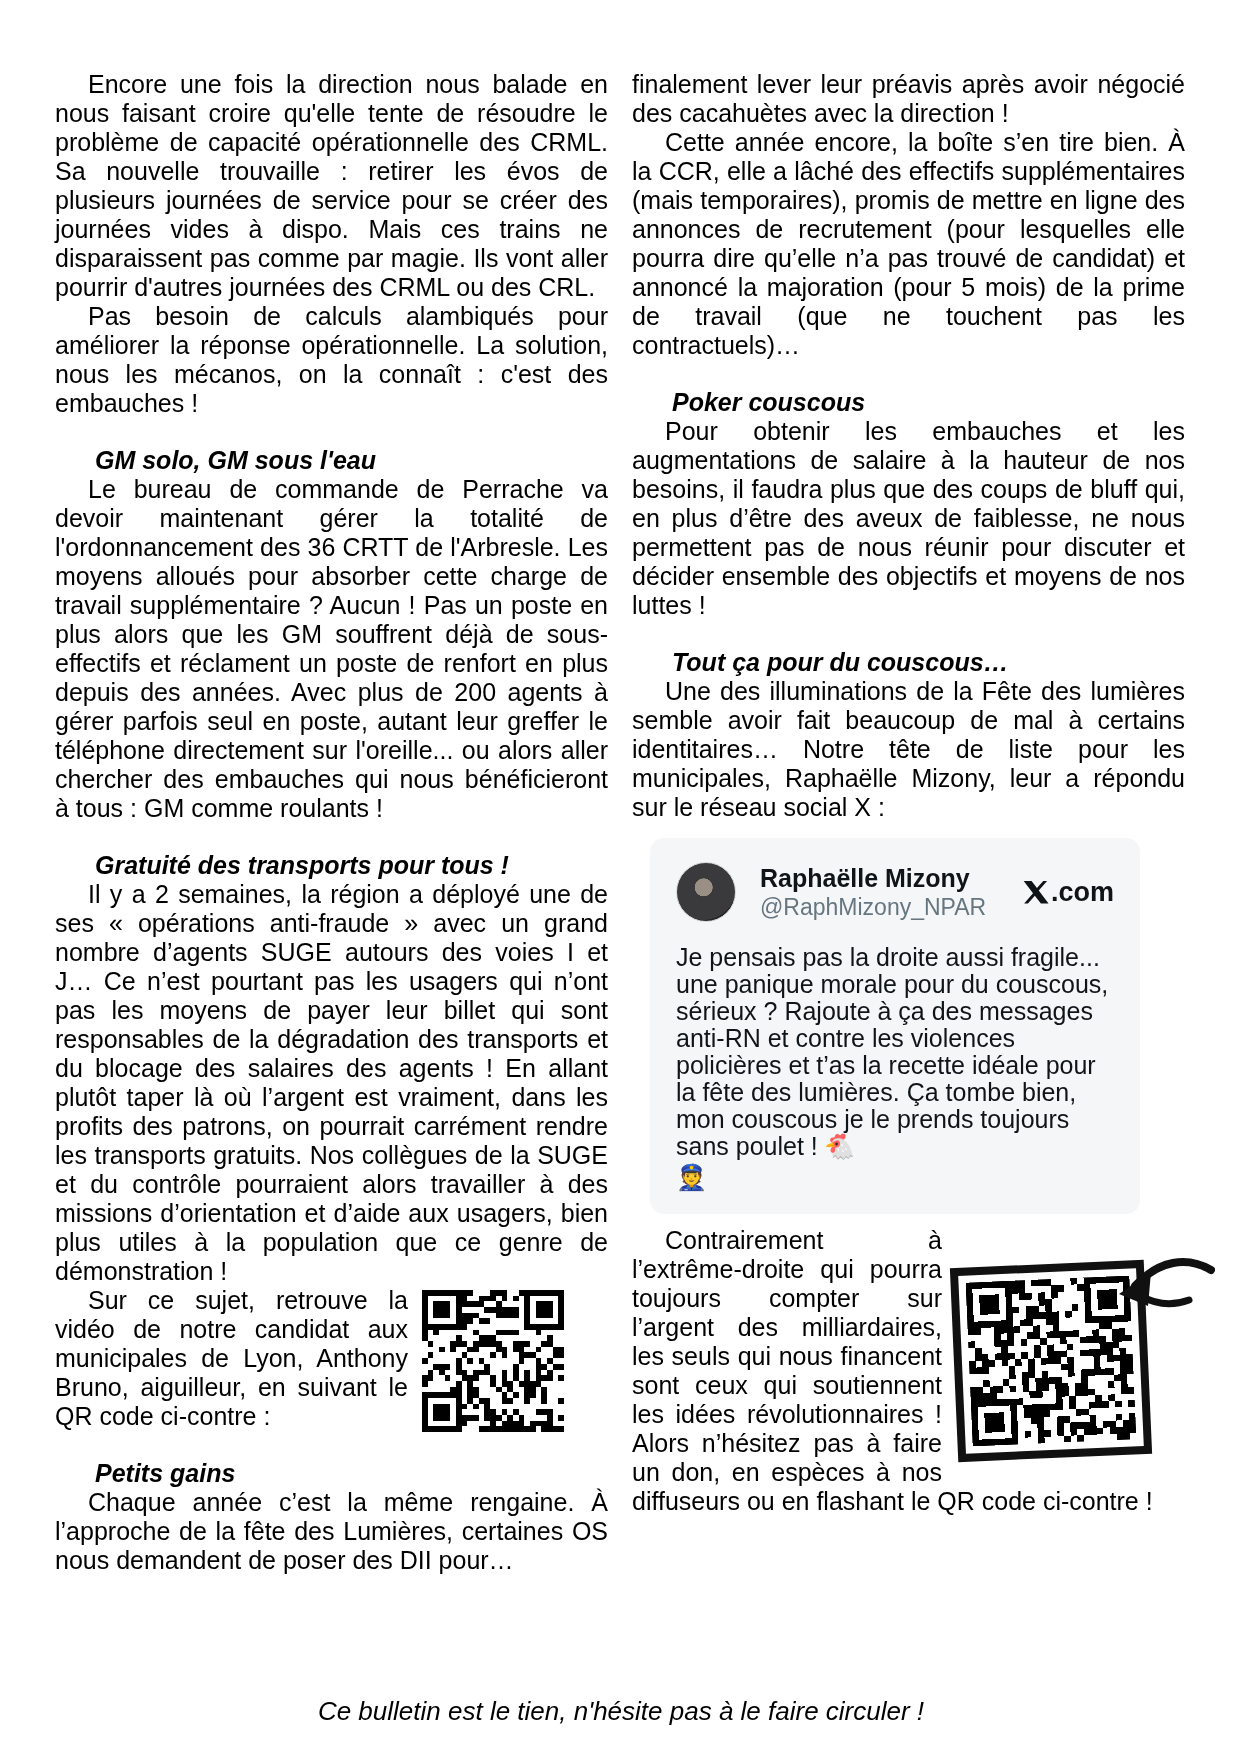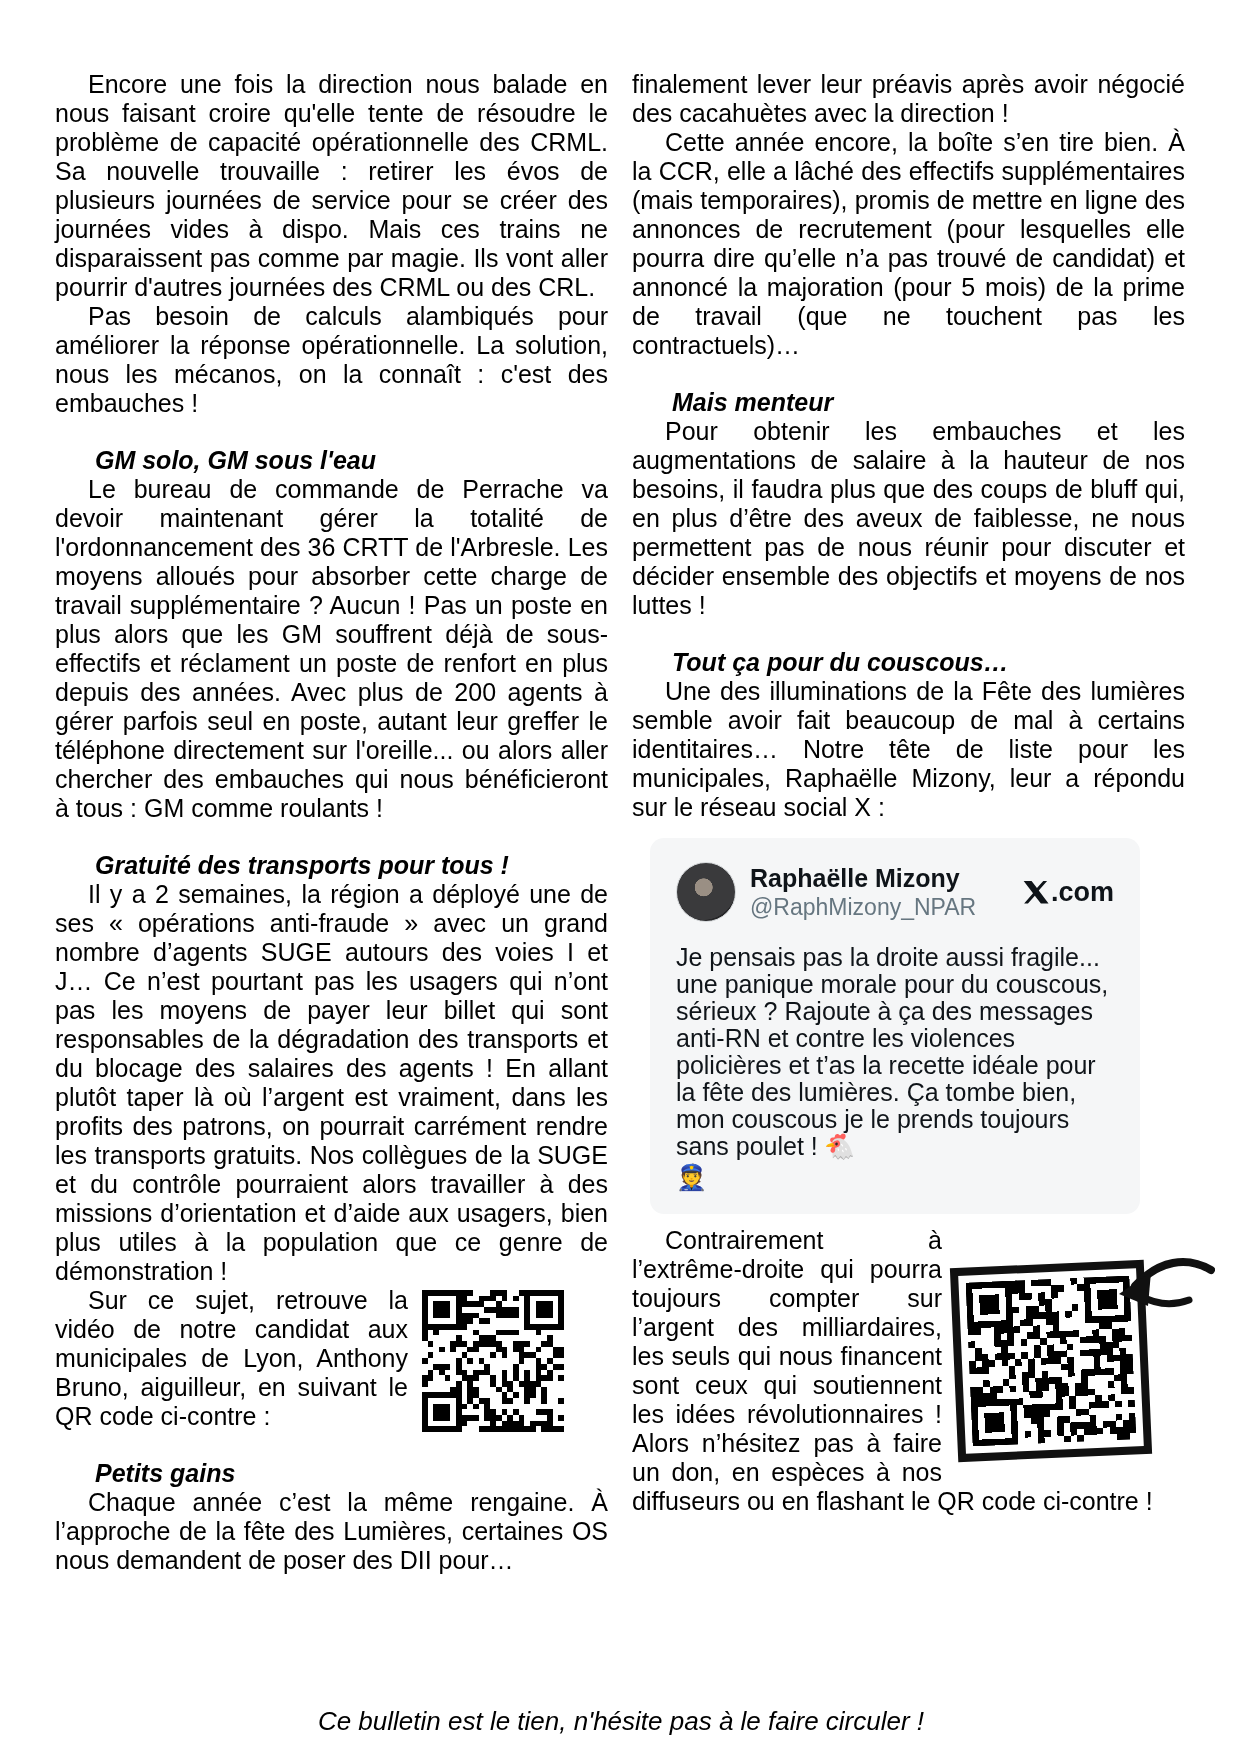"Mais menteur" div.h { text: Mais menteur -> Poker couscous }
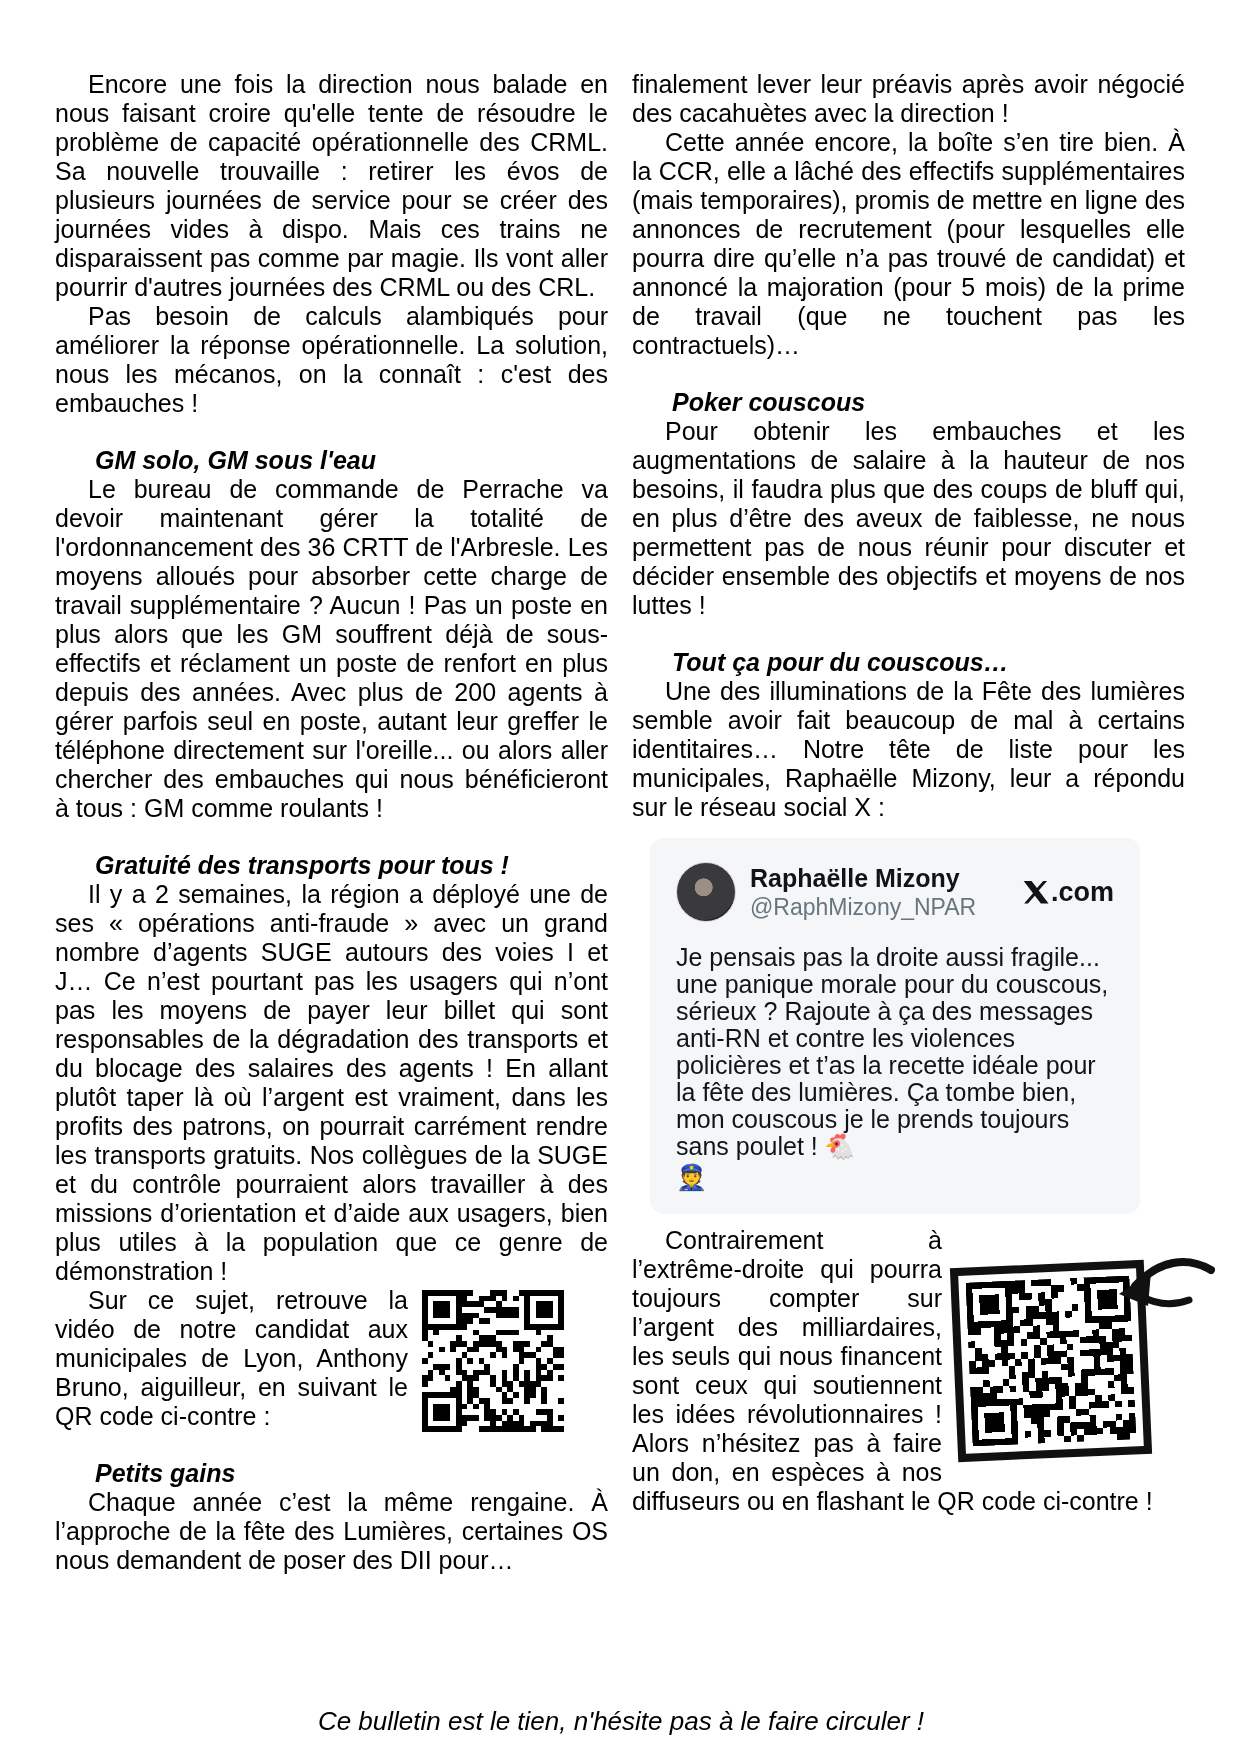"Raphaëlle Mizony" .tweet-id { margin-left: 14px -> 24px }
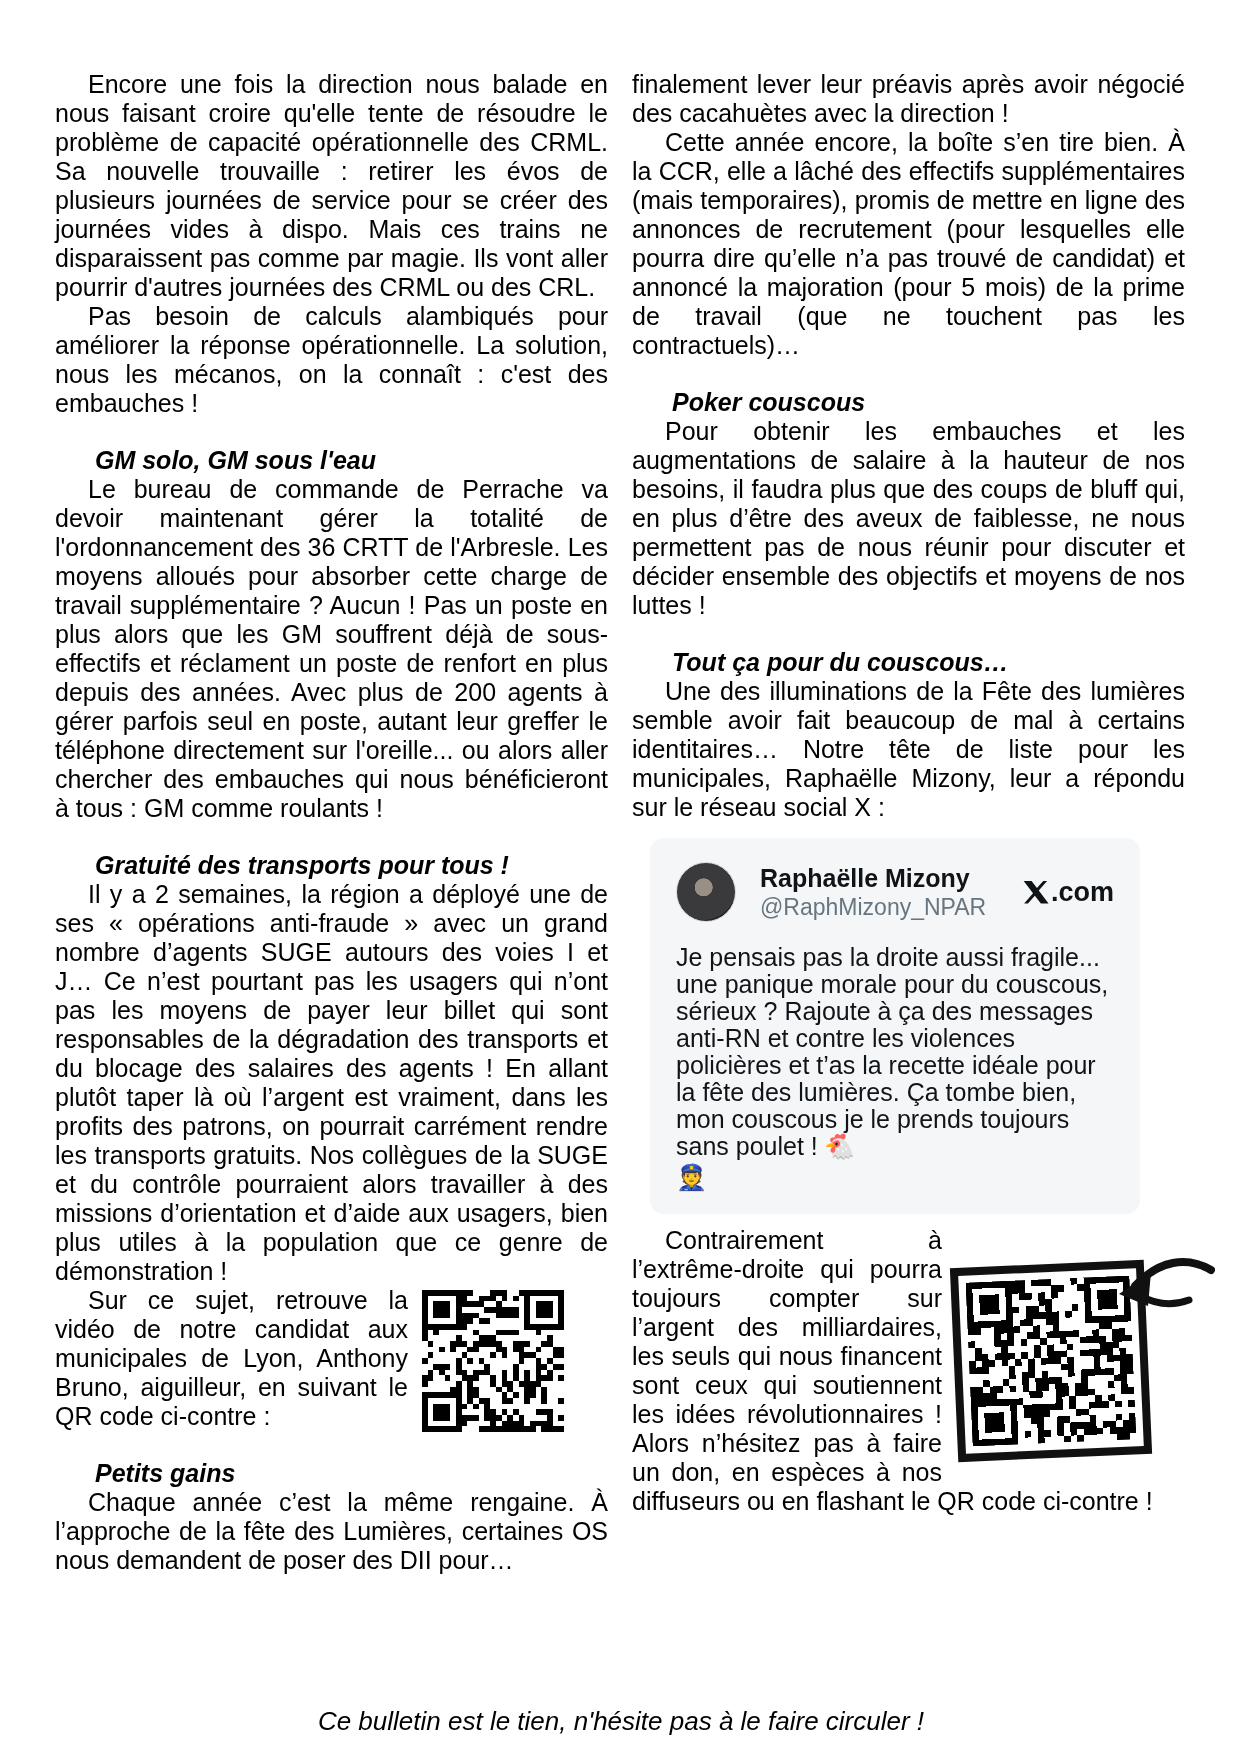"Ce bulletin est le tien," .footer { bottom: 16px -> 26px }
